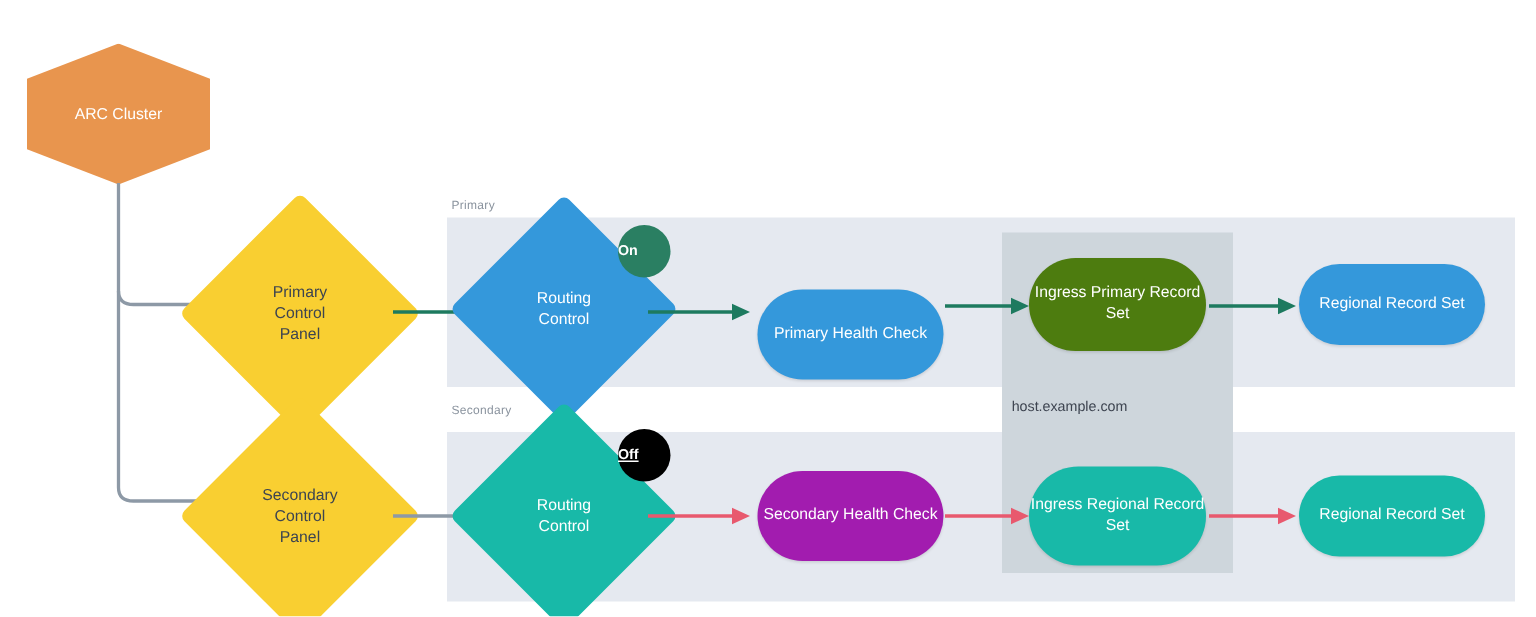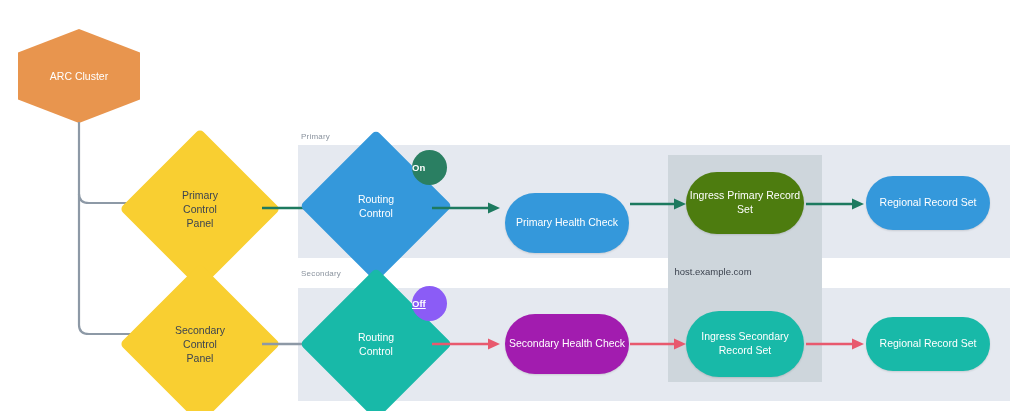"Off" div.badge { background: #8b5cf6 -> #000000 }
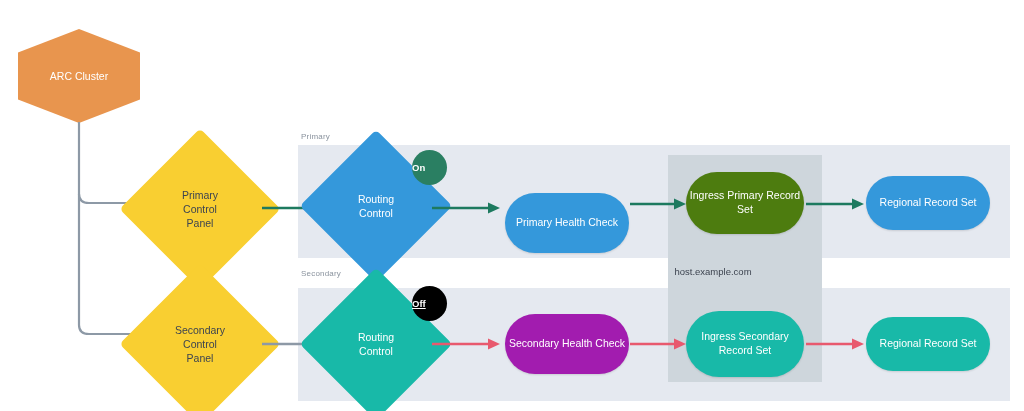"Ingress Secondary Record Set" span { text: Secondary -> Regional }
